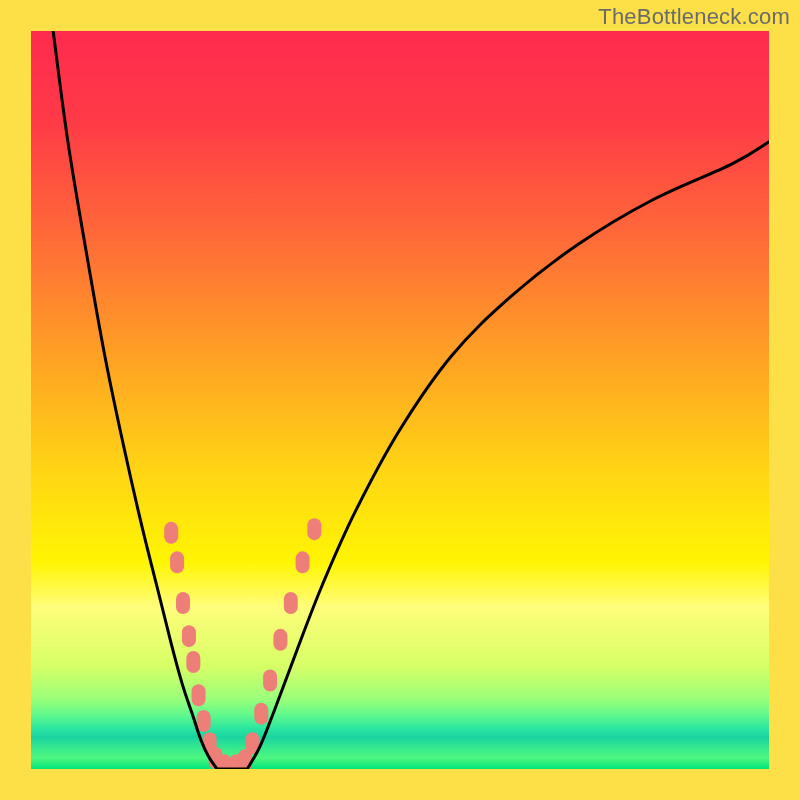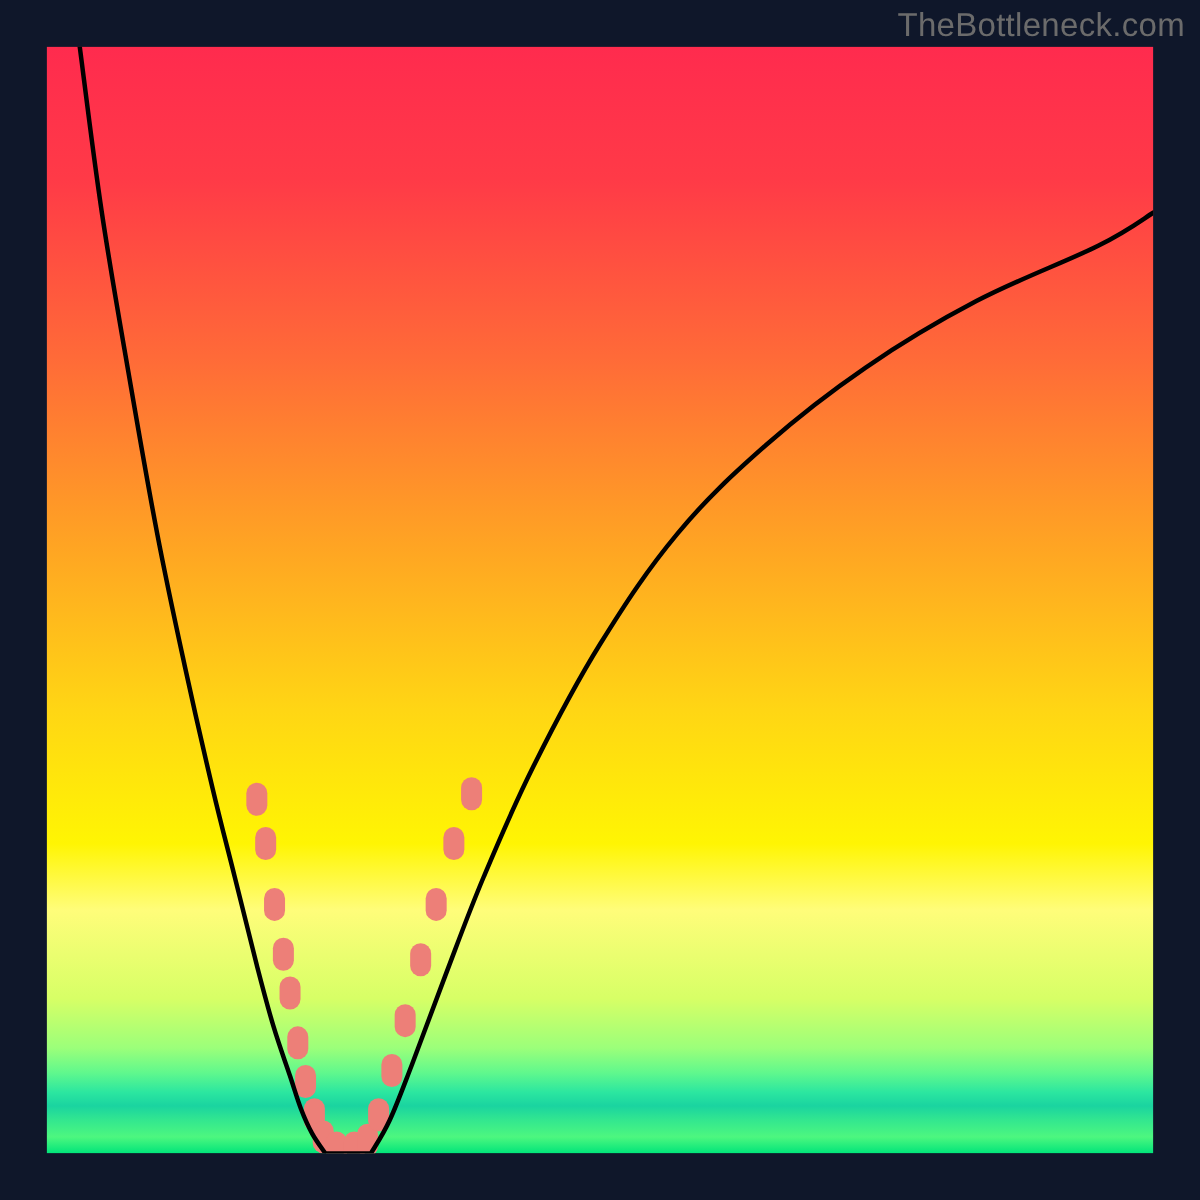"TheBottleneck.com" .frame { background: #0f172a -> #fde047 }
